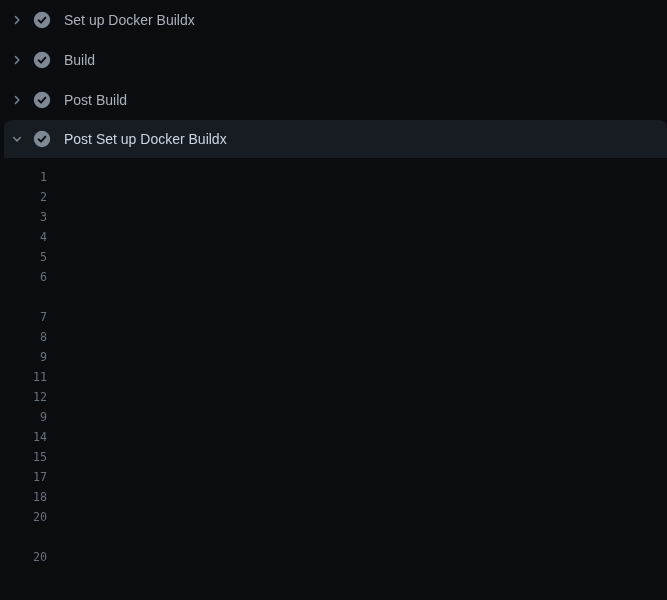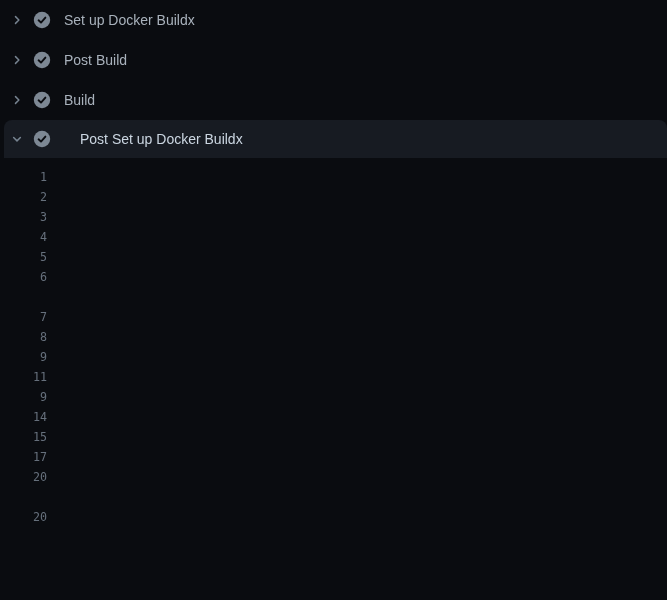"Post Build" div.step { order: before "Build" -> after "Build" }
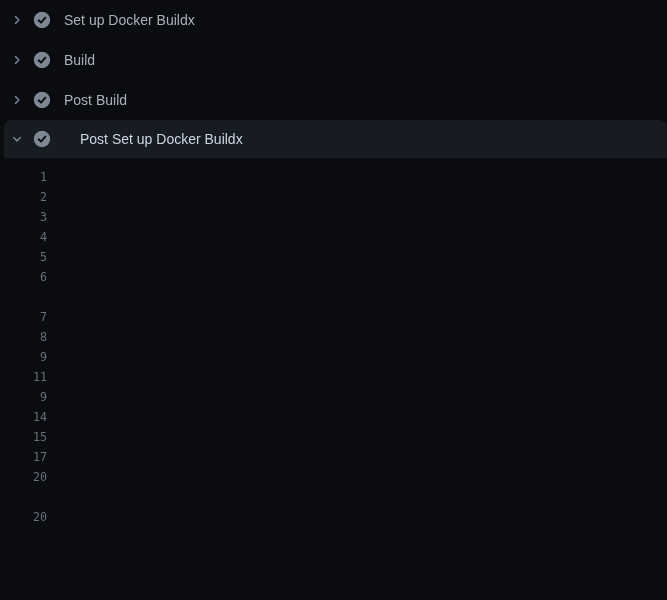"Post Set up Docker Buildx" .step.expanded .step-label { left: 76px -> 60px }
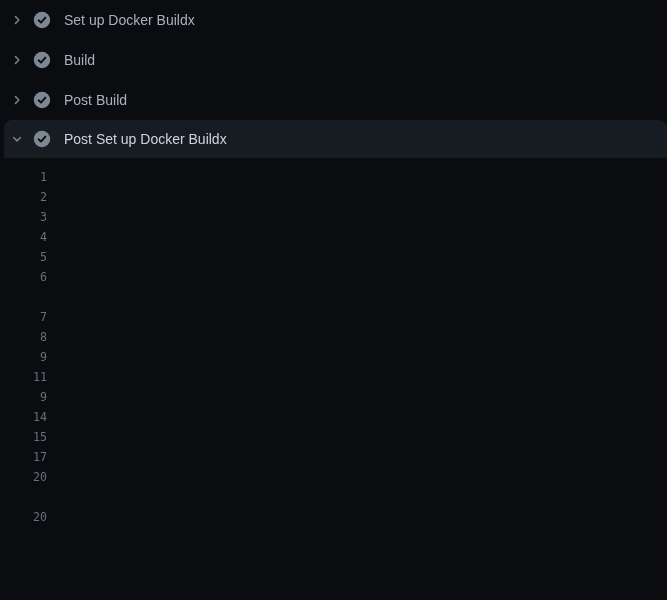"12" div.lrow { html: none -> <div> <span>12</span> </div> }
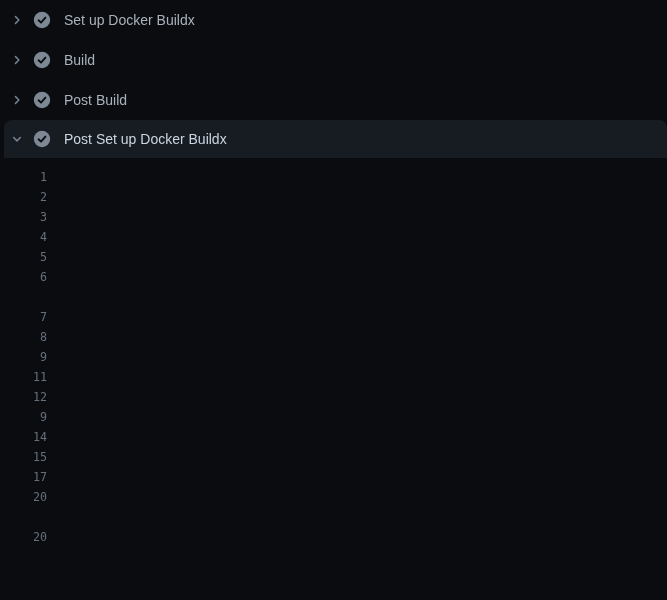"18" div.lrow { html: none -> <div> <span>18</span> </div> }
